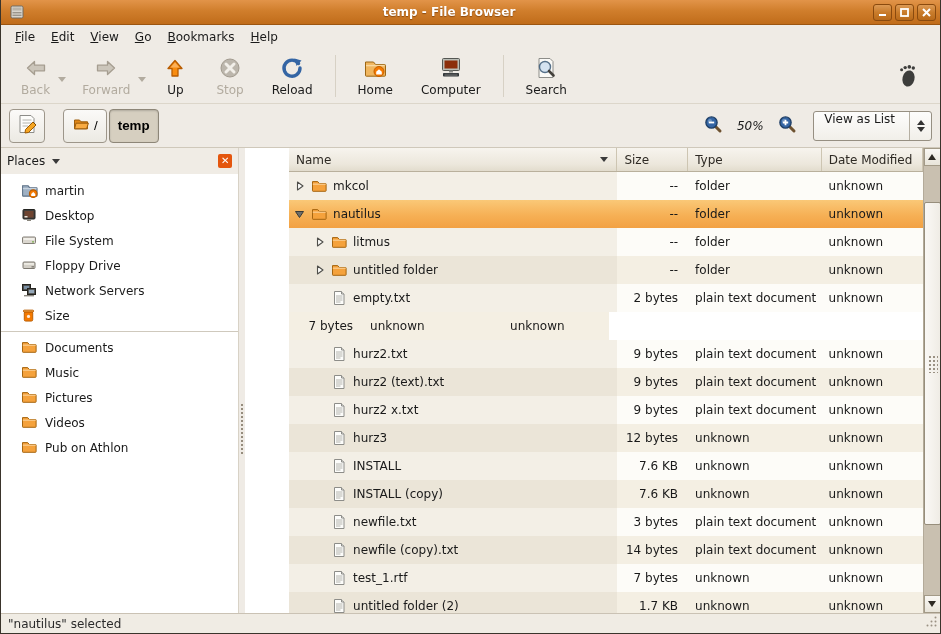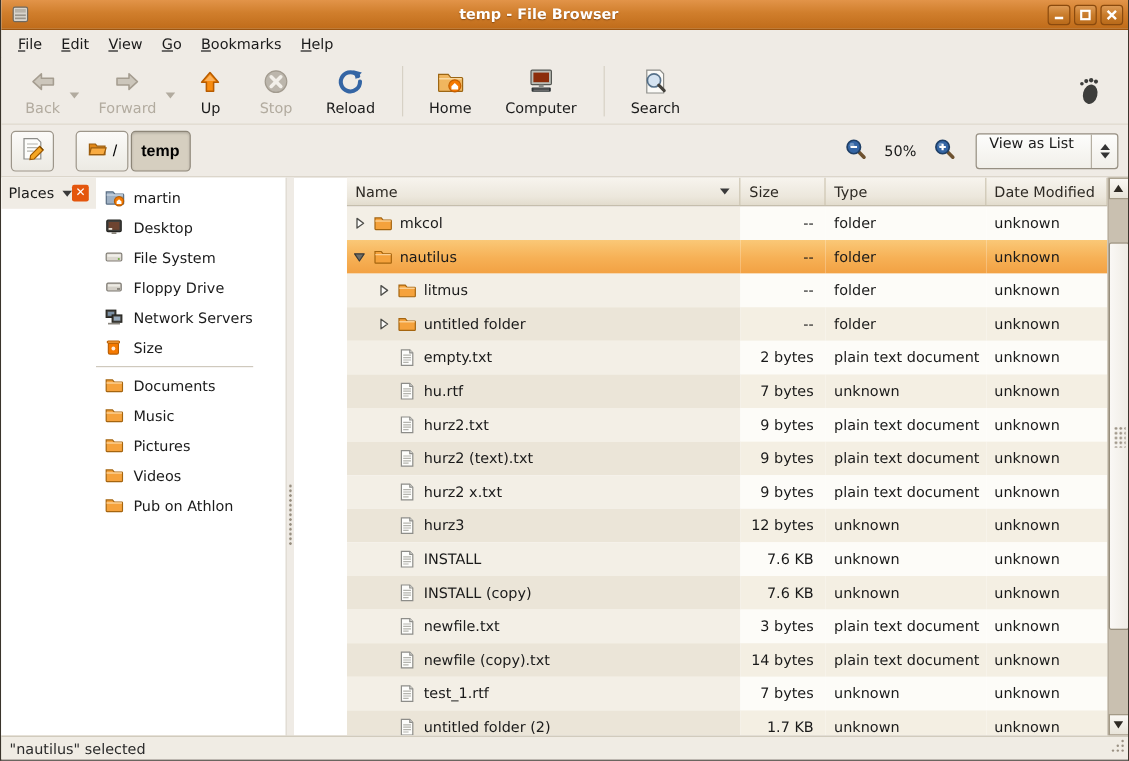"50%" .zoom-level { font-style: none -> italic }
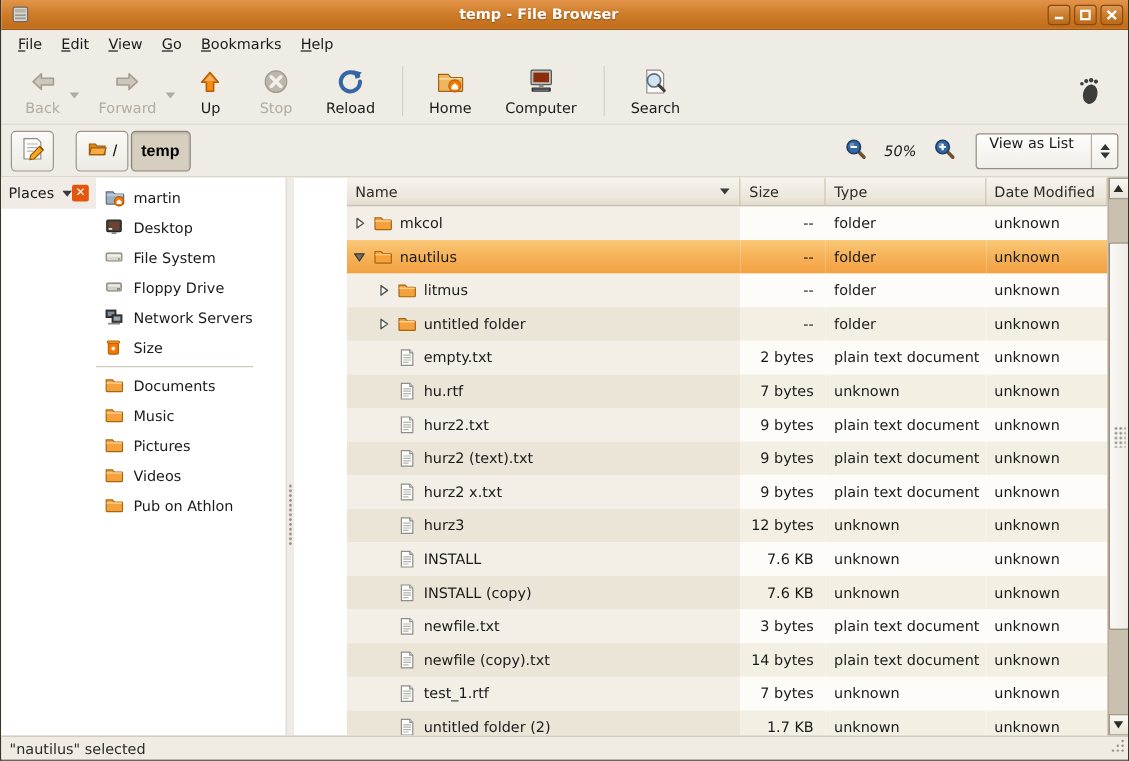"Places" .sidebar { flex-direction: row -> column }
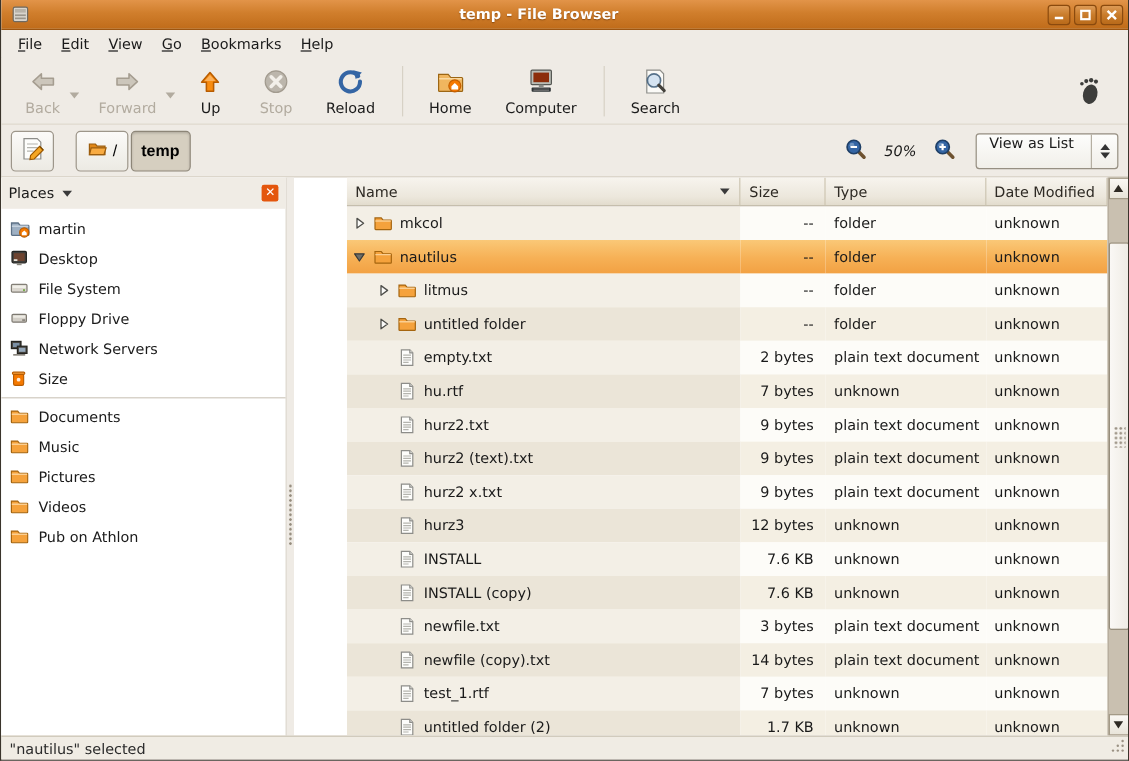"martin" .sidebar-item { padding-left: 7px -> 20px }
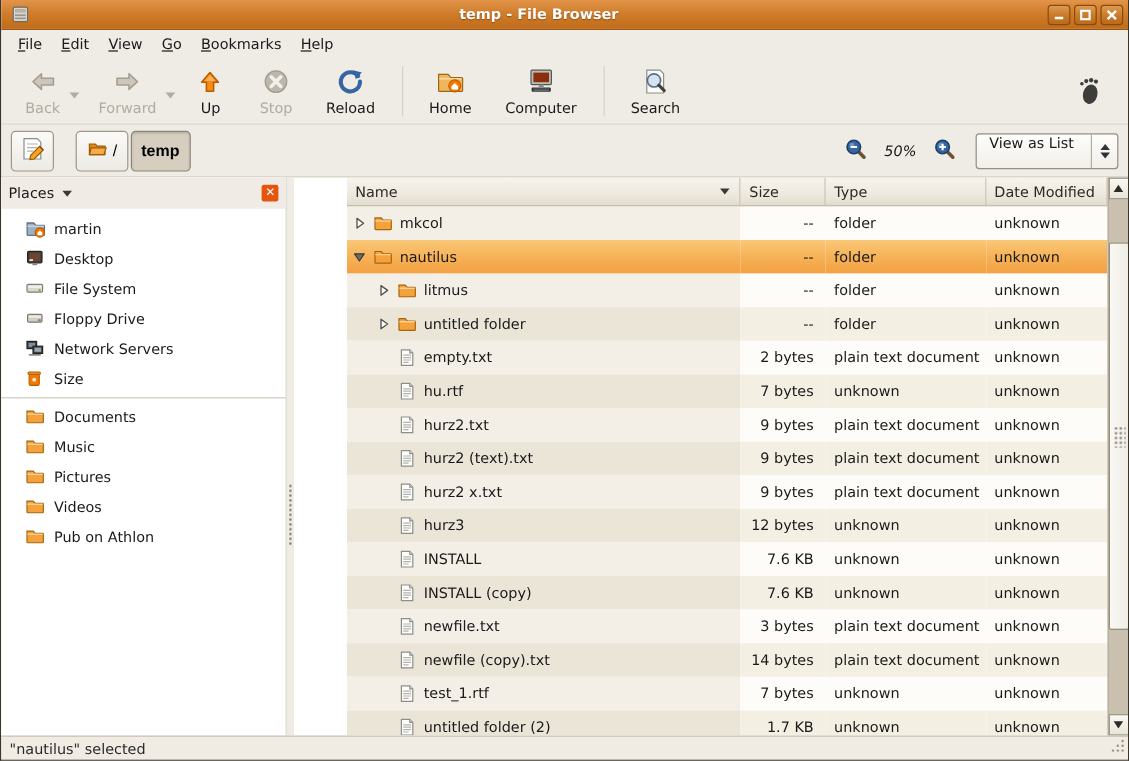"hu.rtf" div.cell { html: <div> <span></span> <span> <svg> <path></path> <path></path> <g> <line></line> <line></line> <line></line> <line></line> </g> </svg> </span> <span>hu.rtf</span> </div> -> none }
